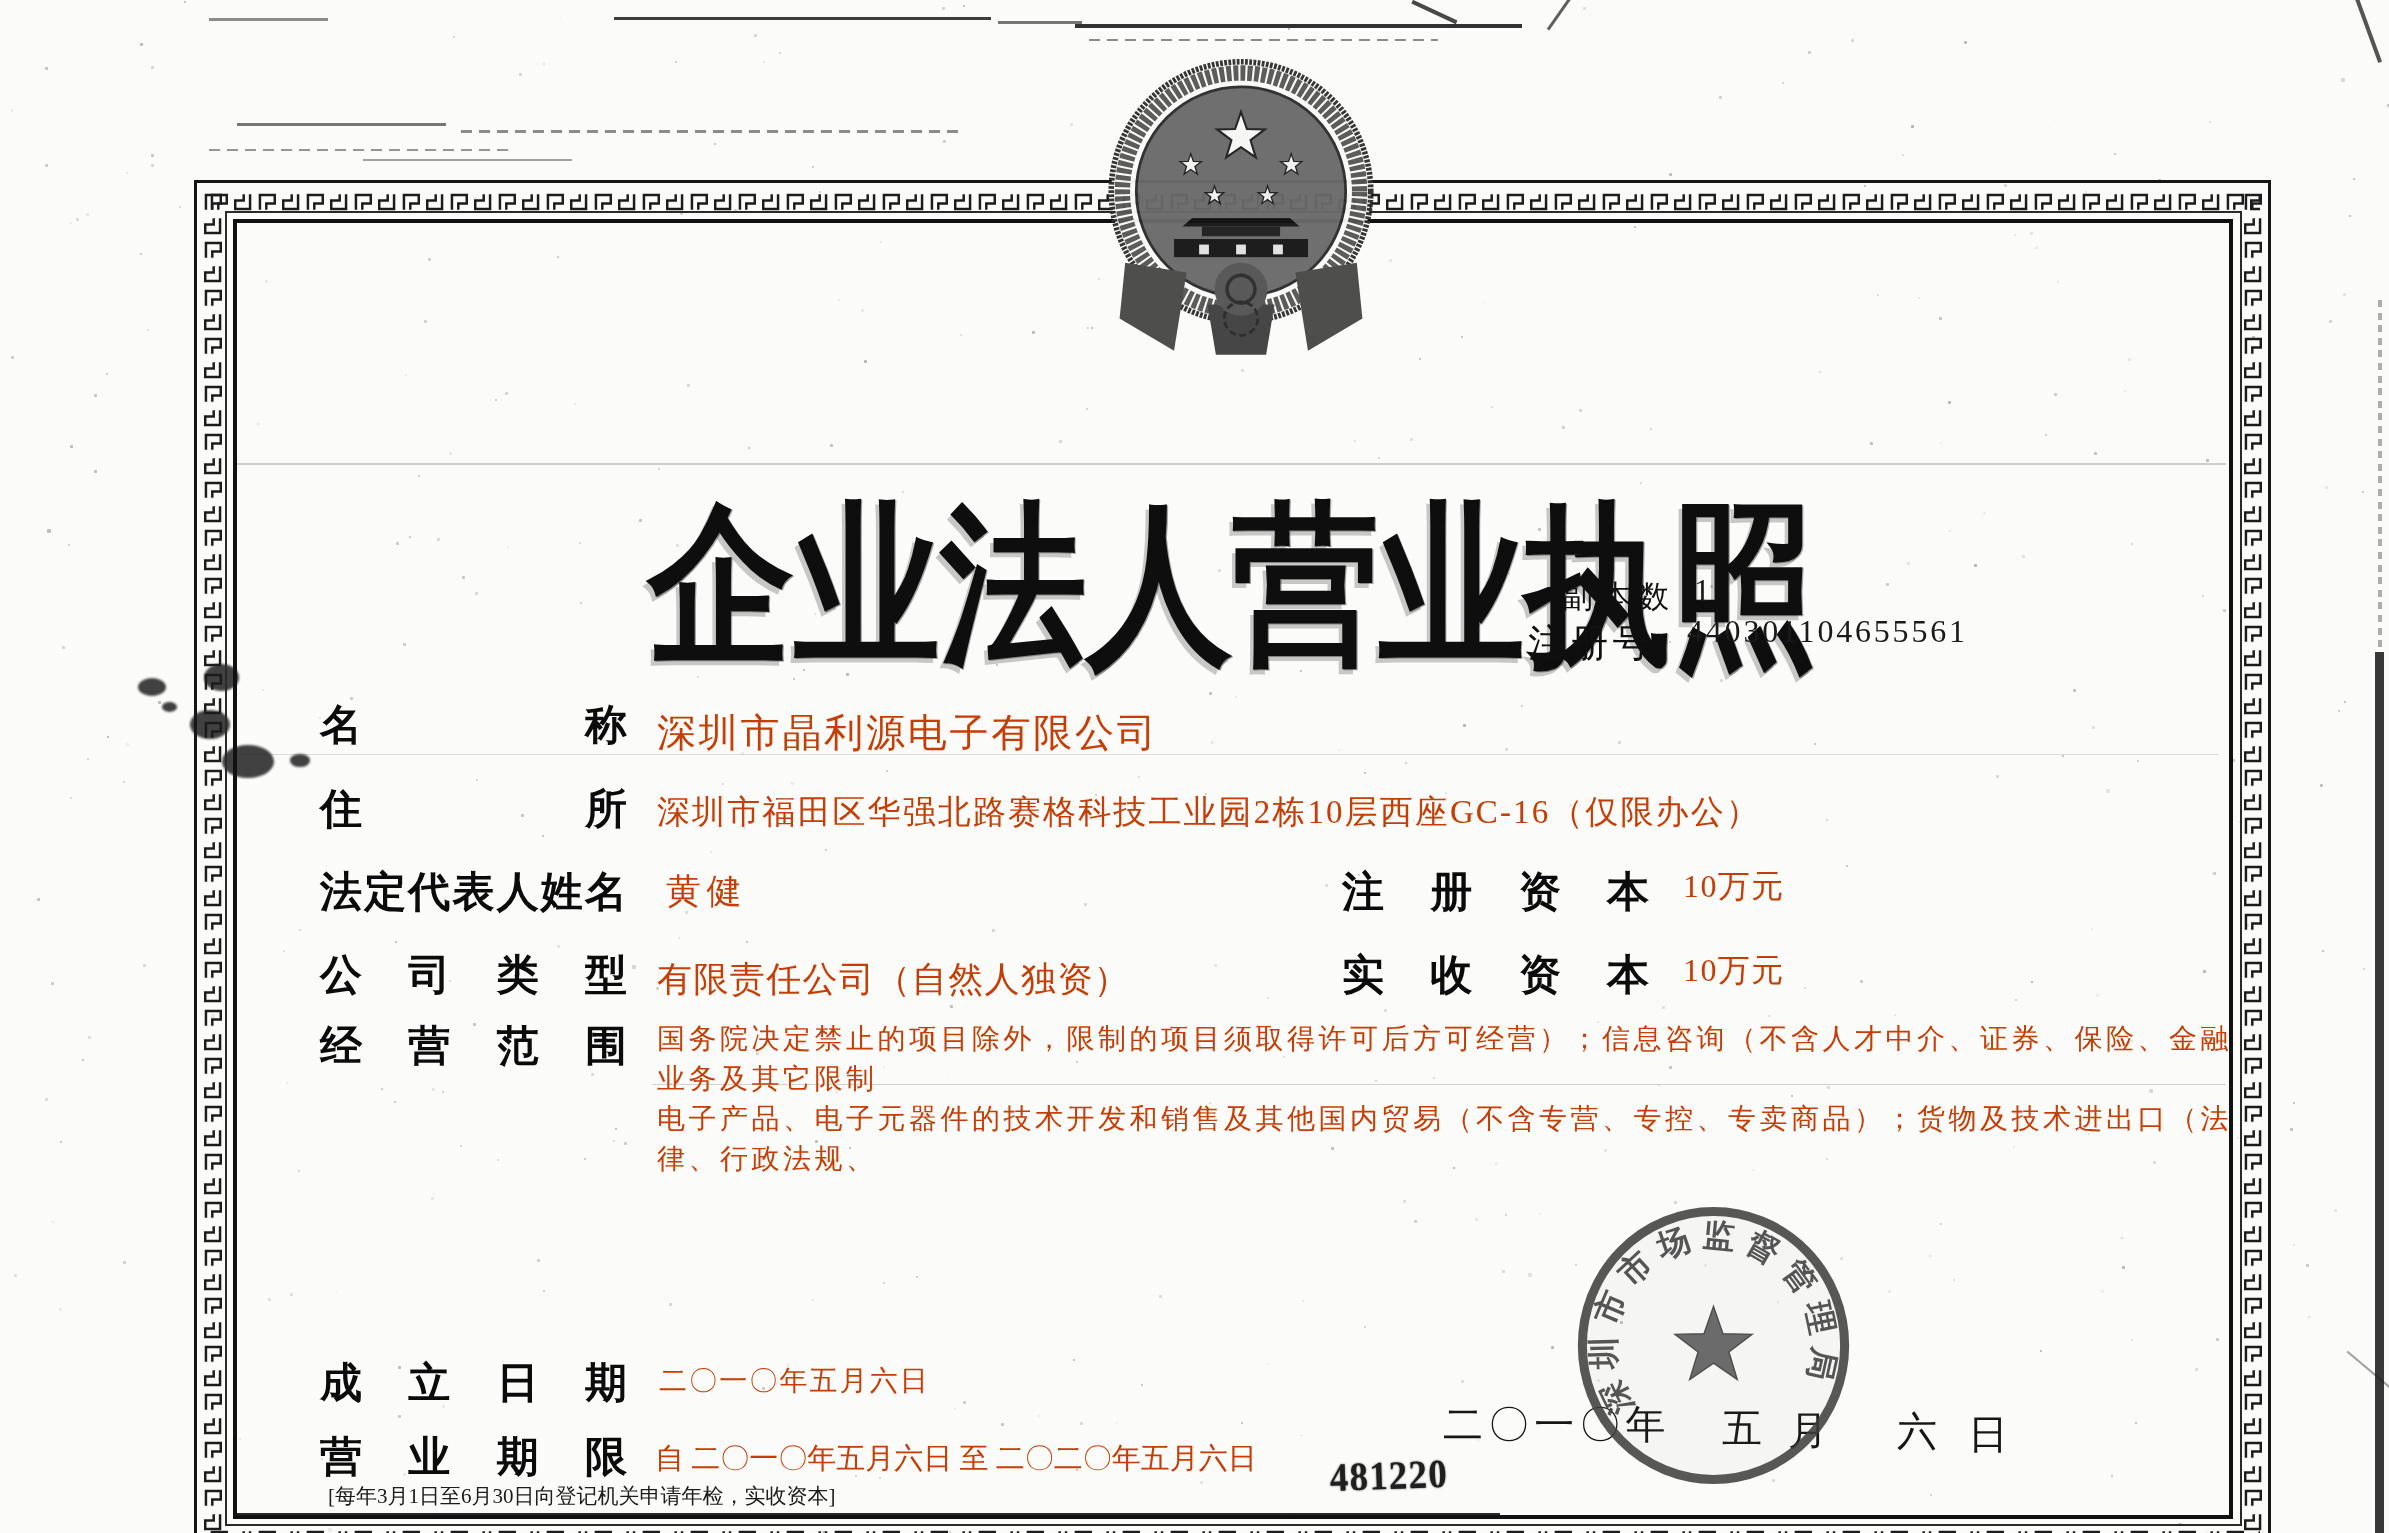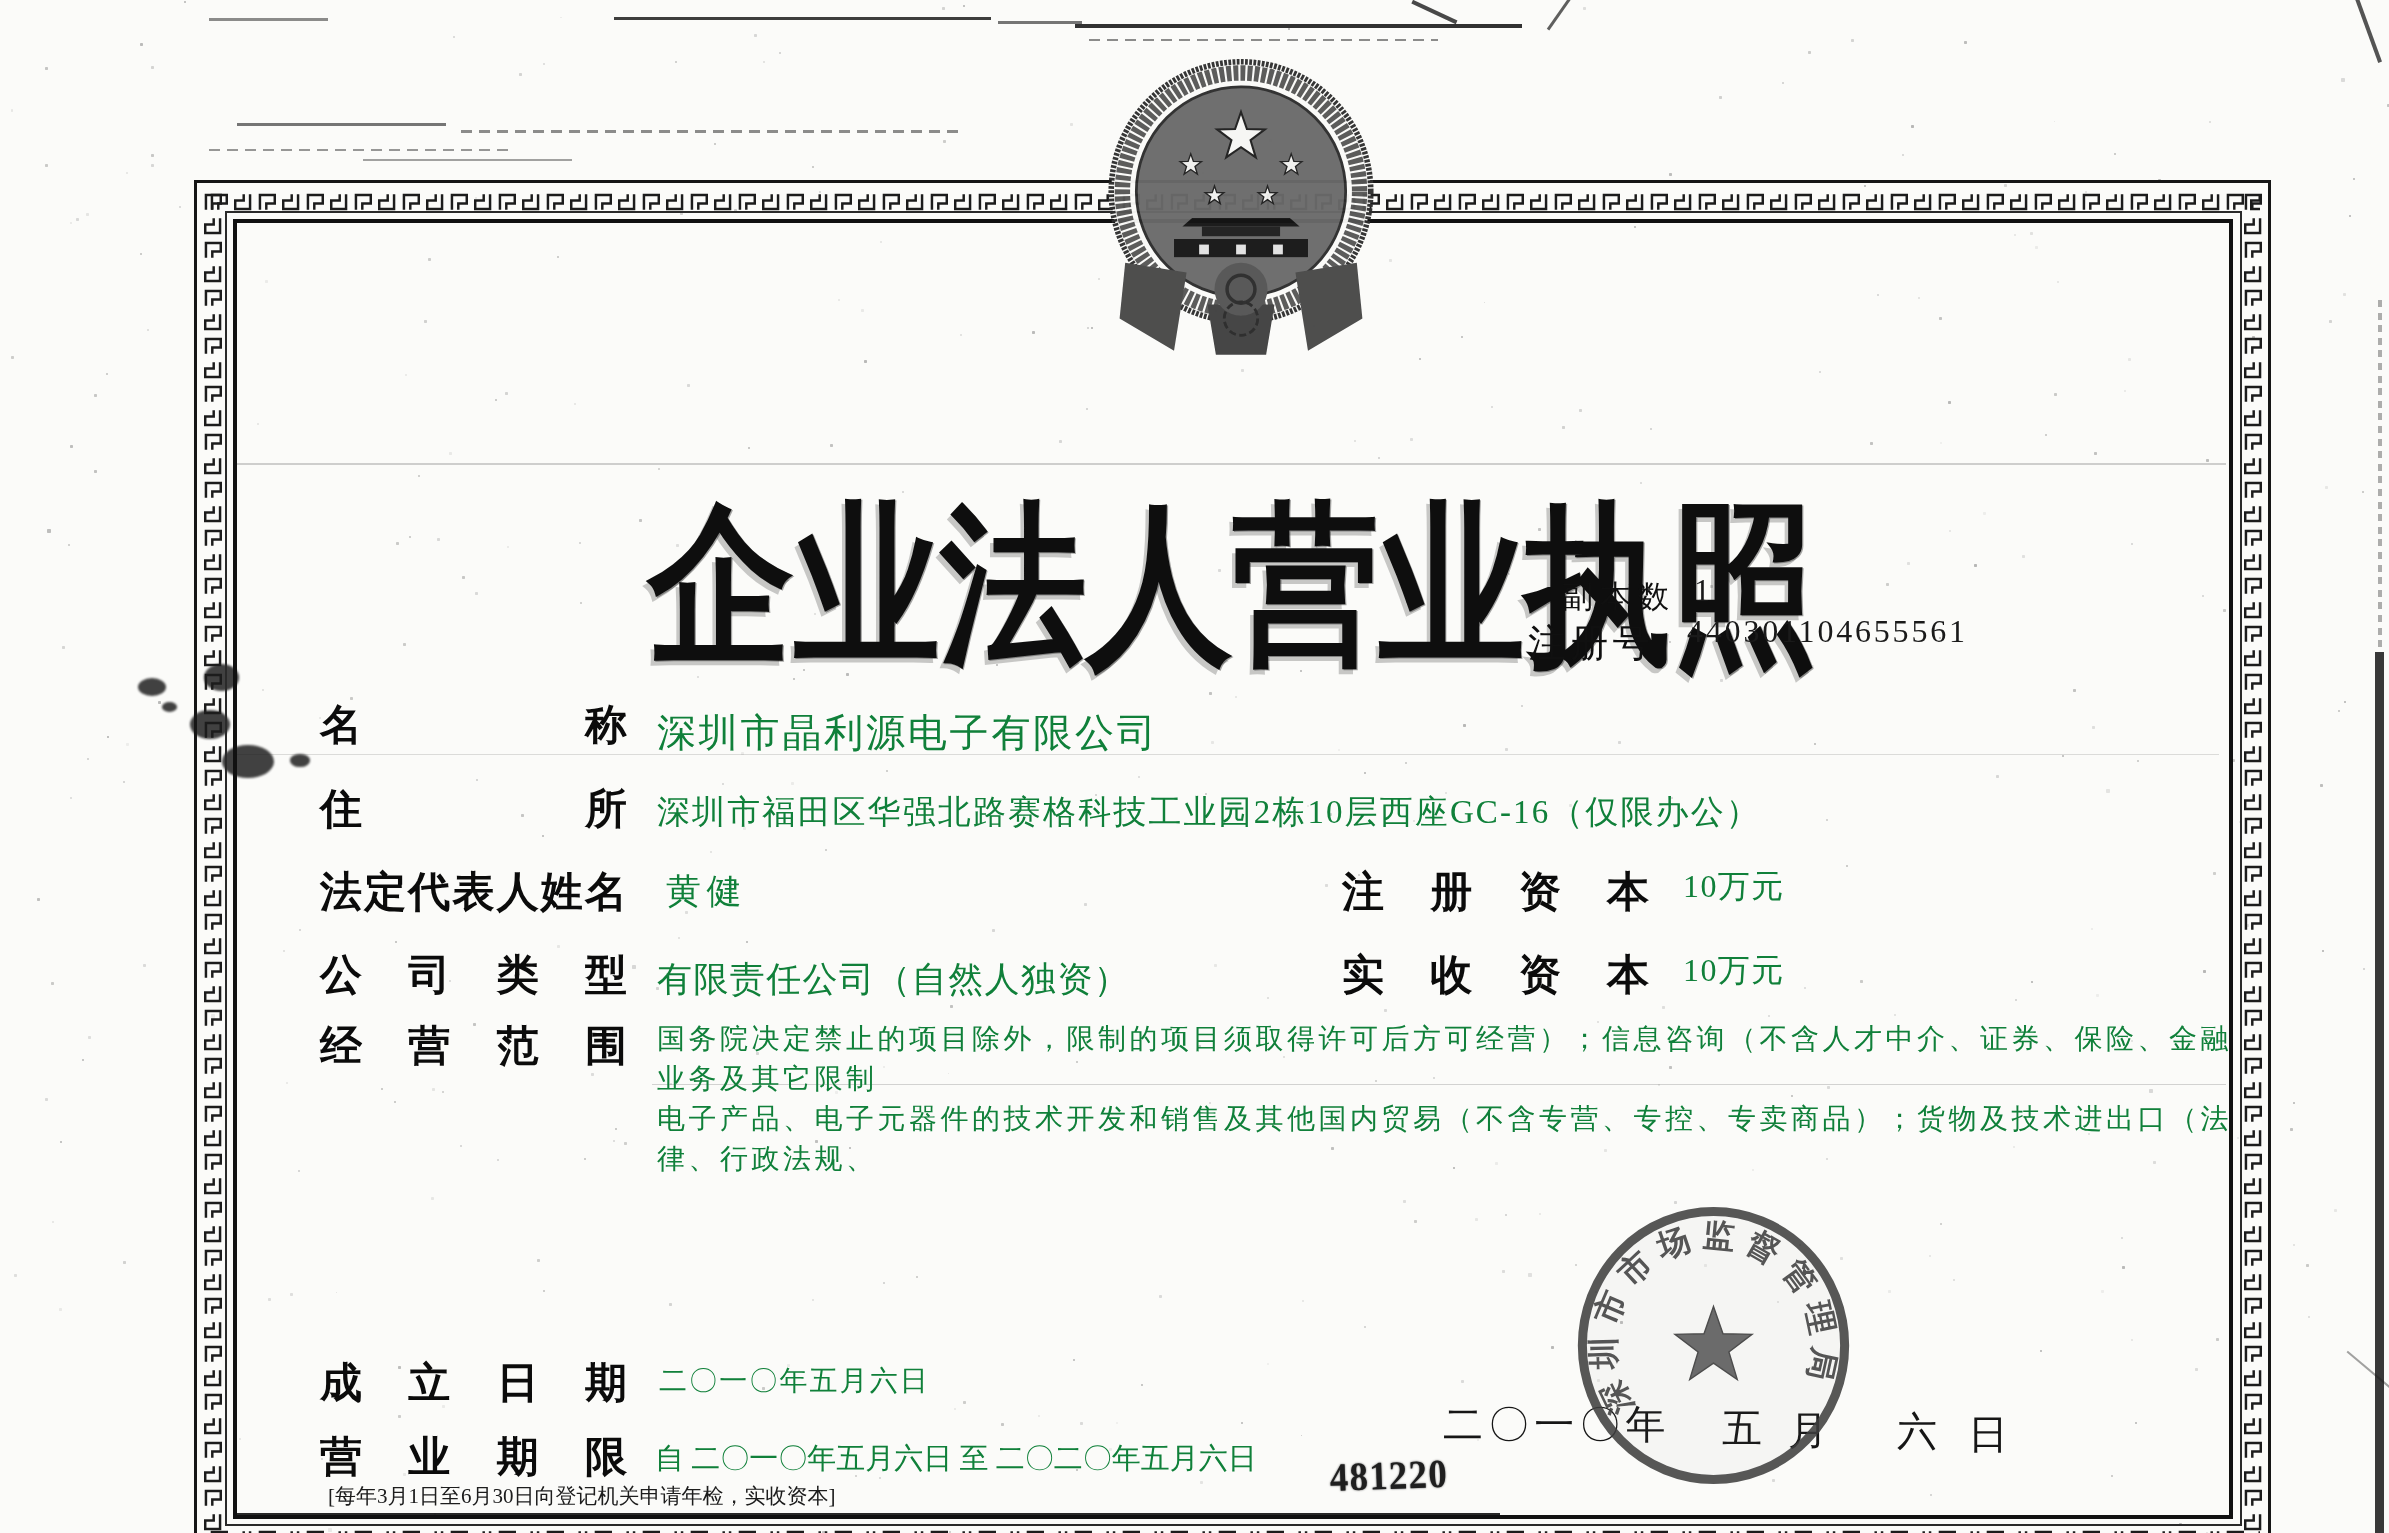"深圳市晶利源电子有限公司" .val { color: #15803d -> #c2410c }
